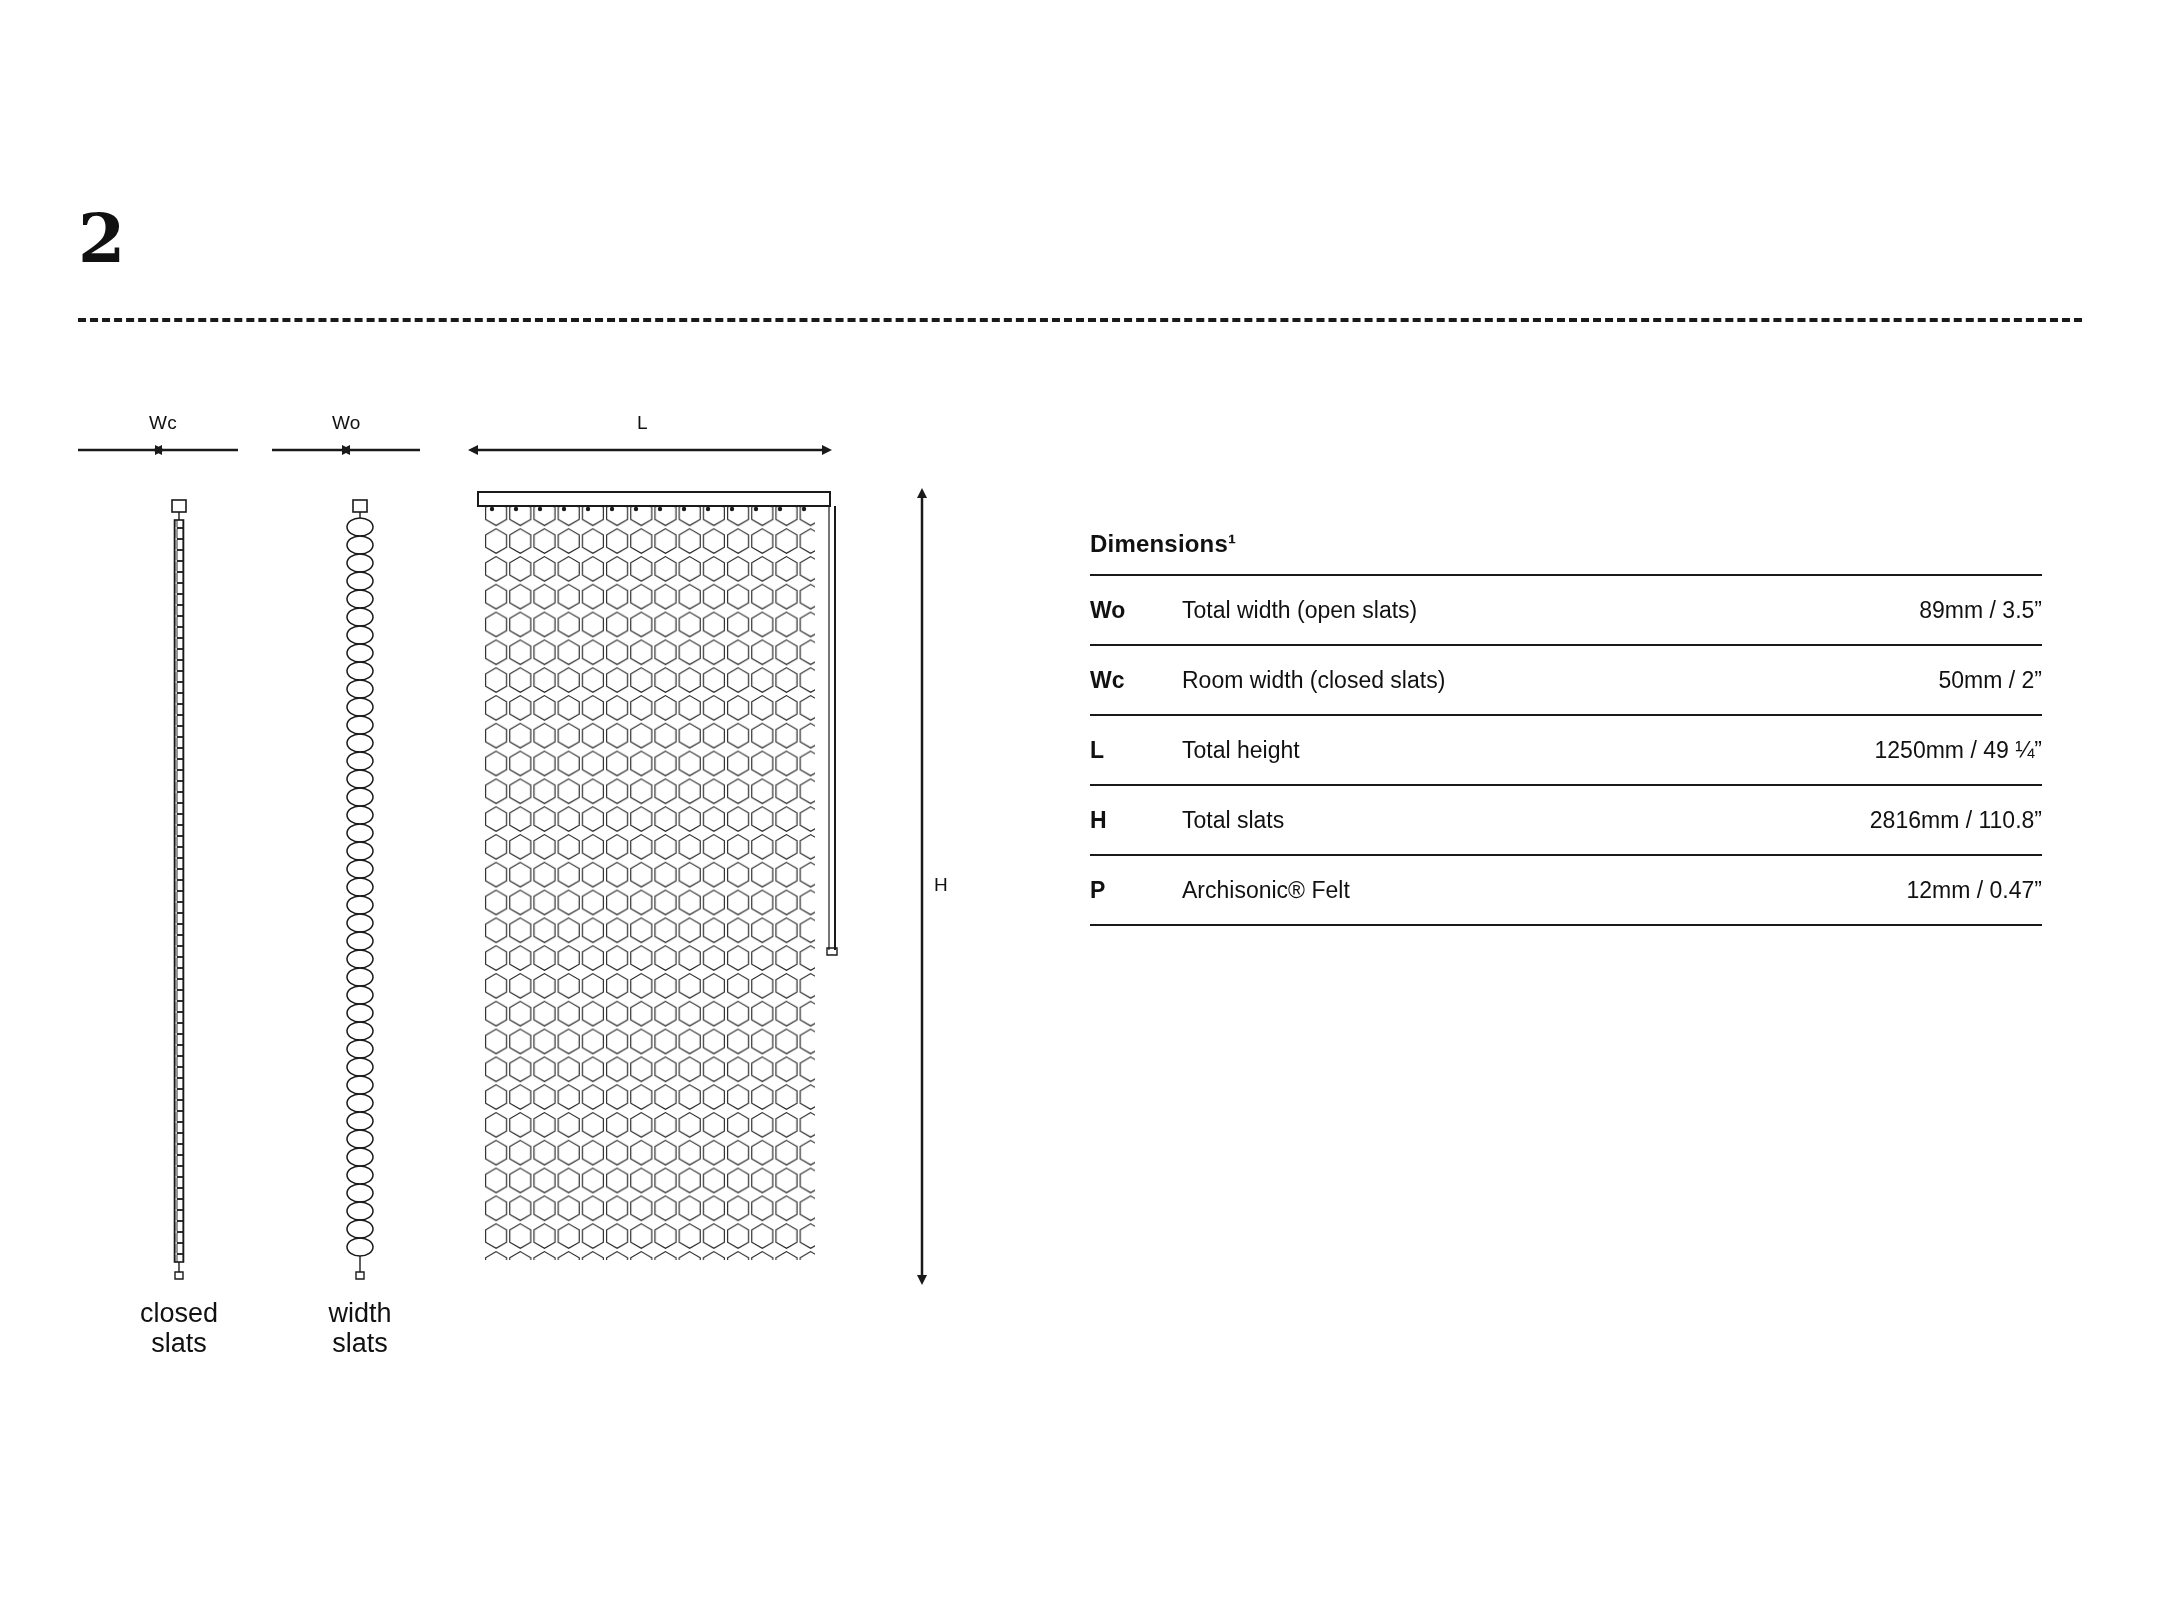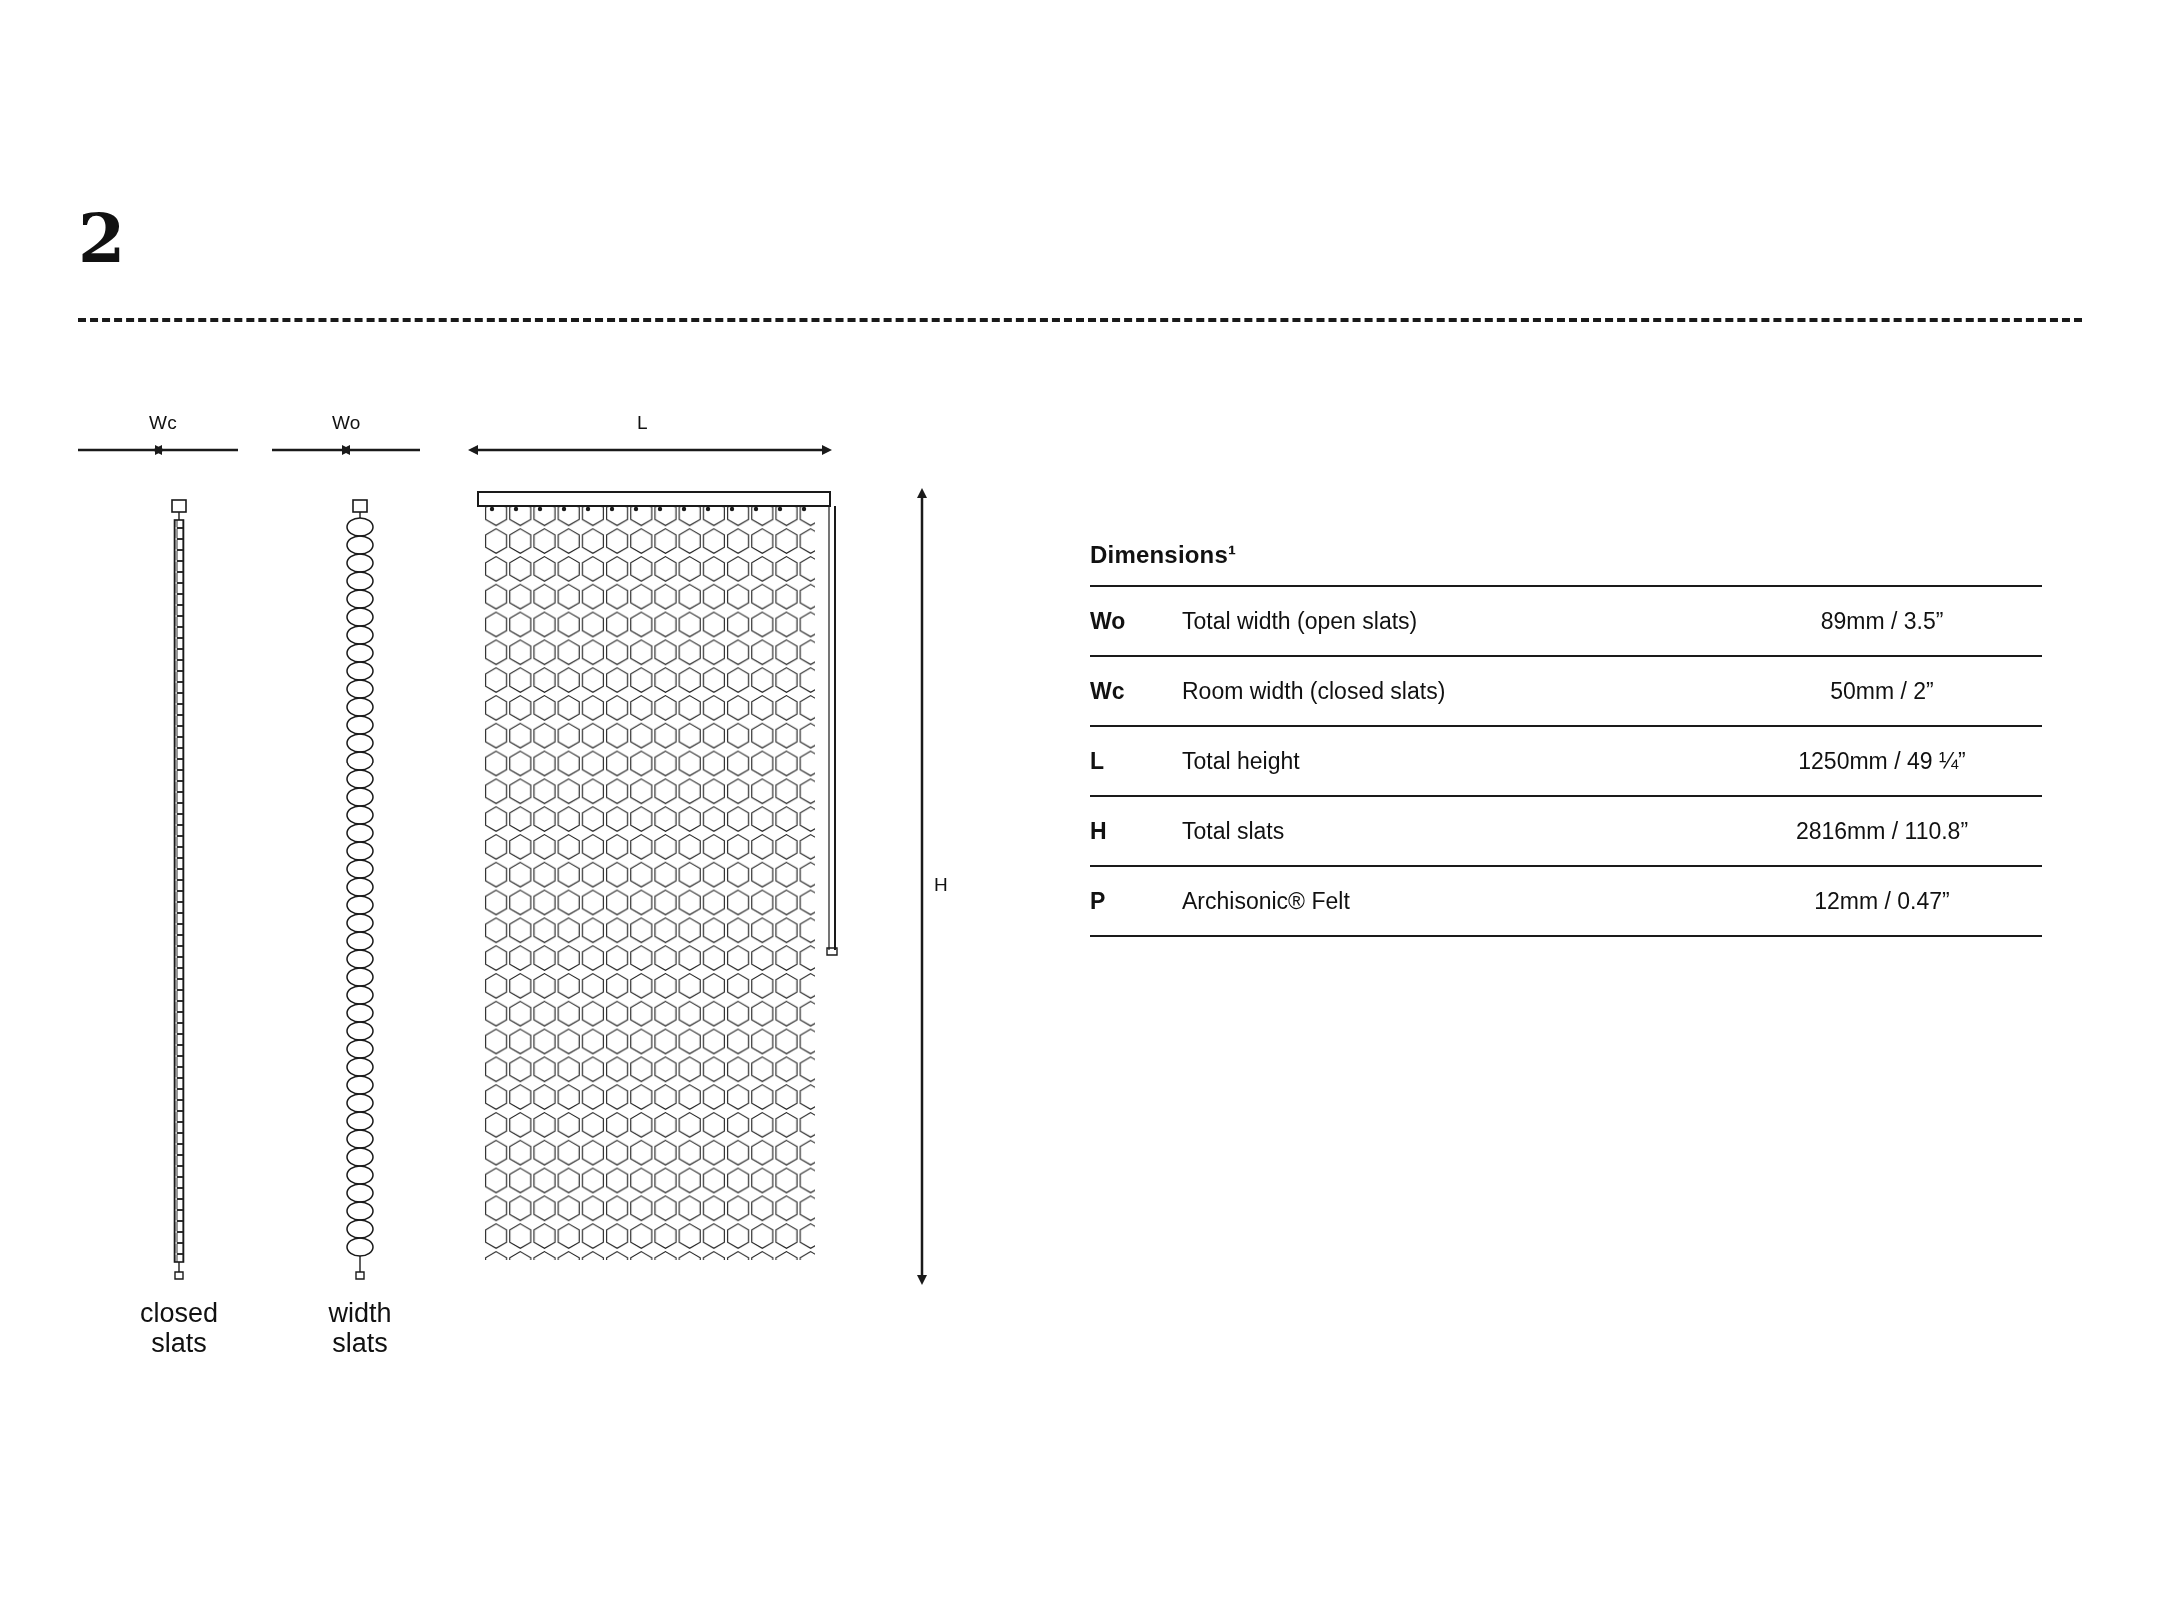"Dimensions¹" .table-wrap { top: 541px -> 530px }
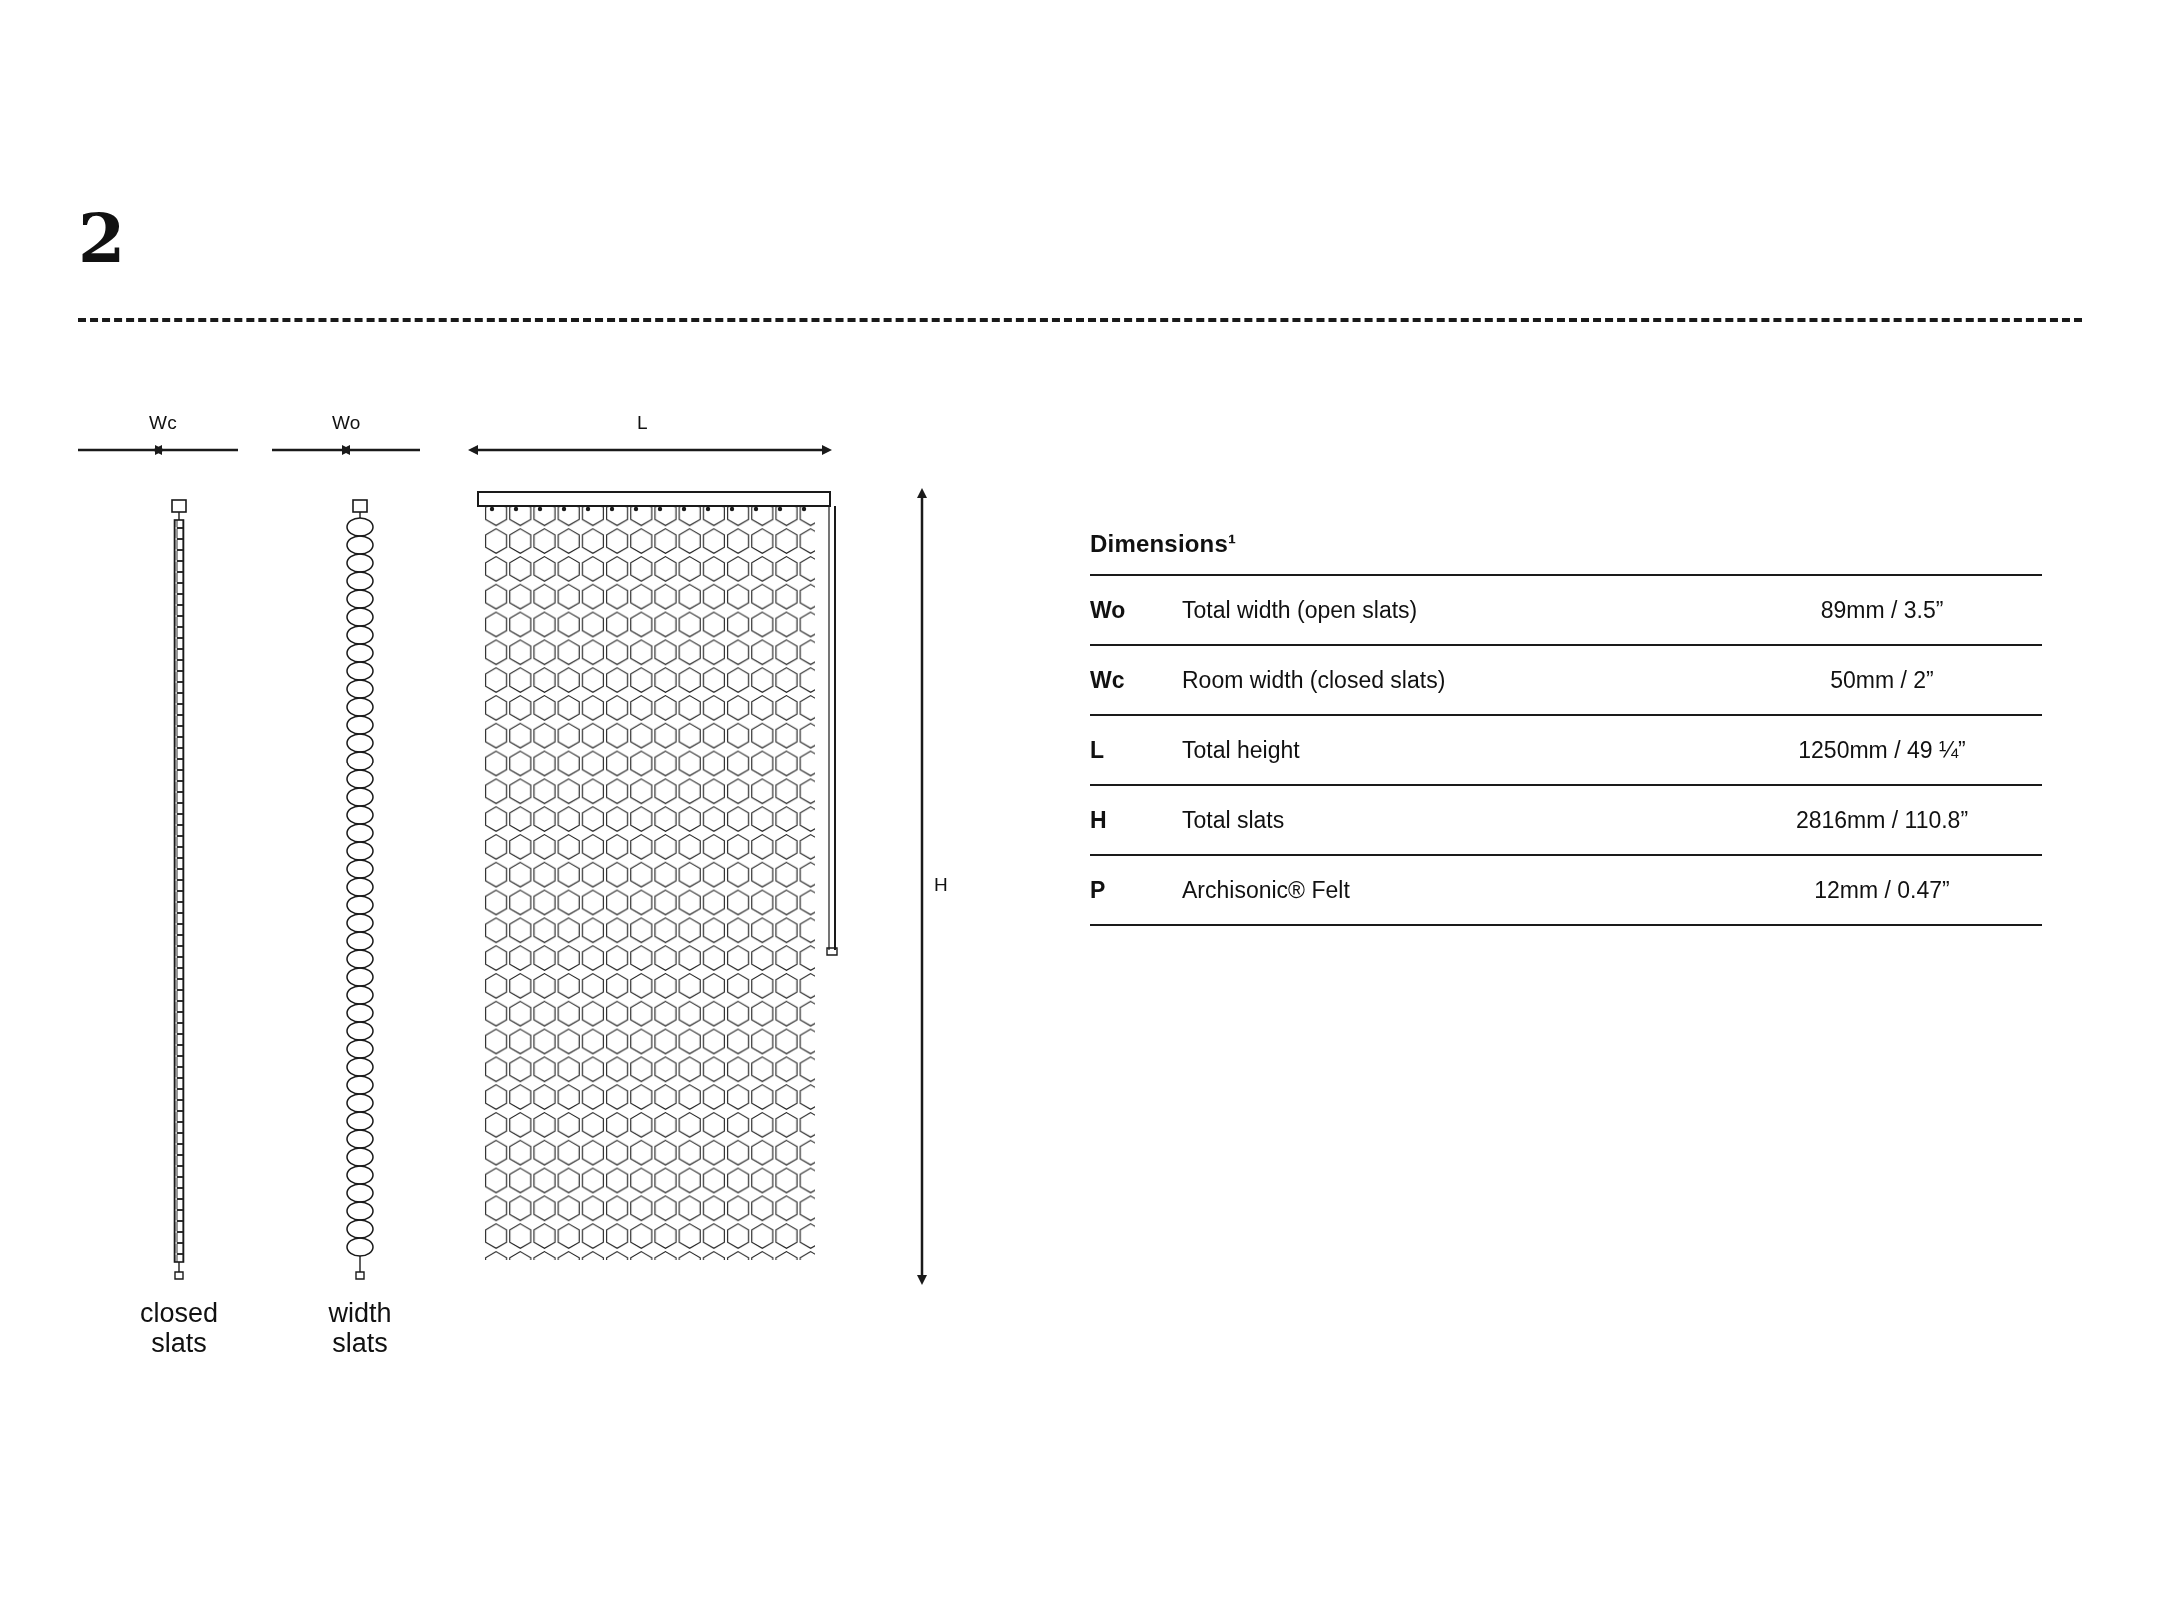"89mm / 3.5”" td.val { text-align: center -> right }
